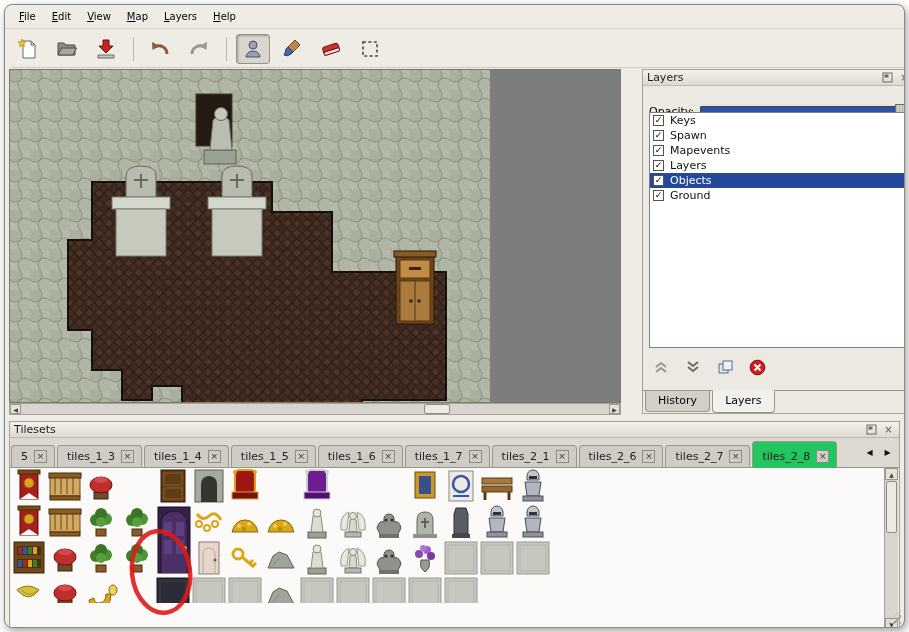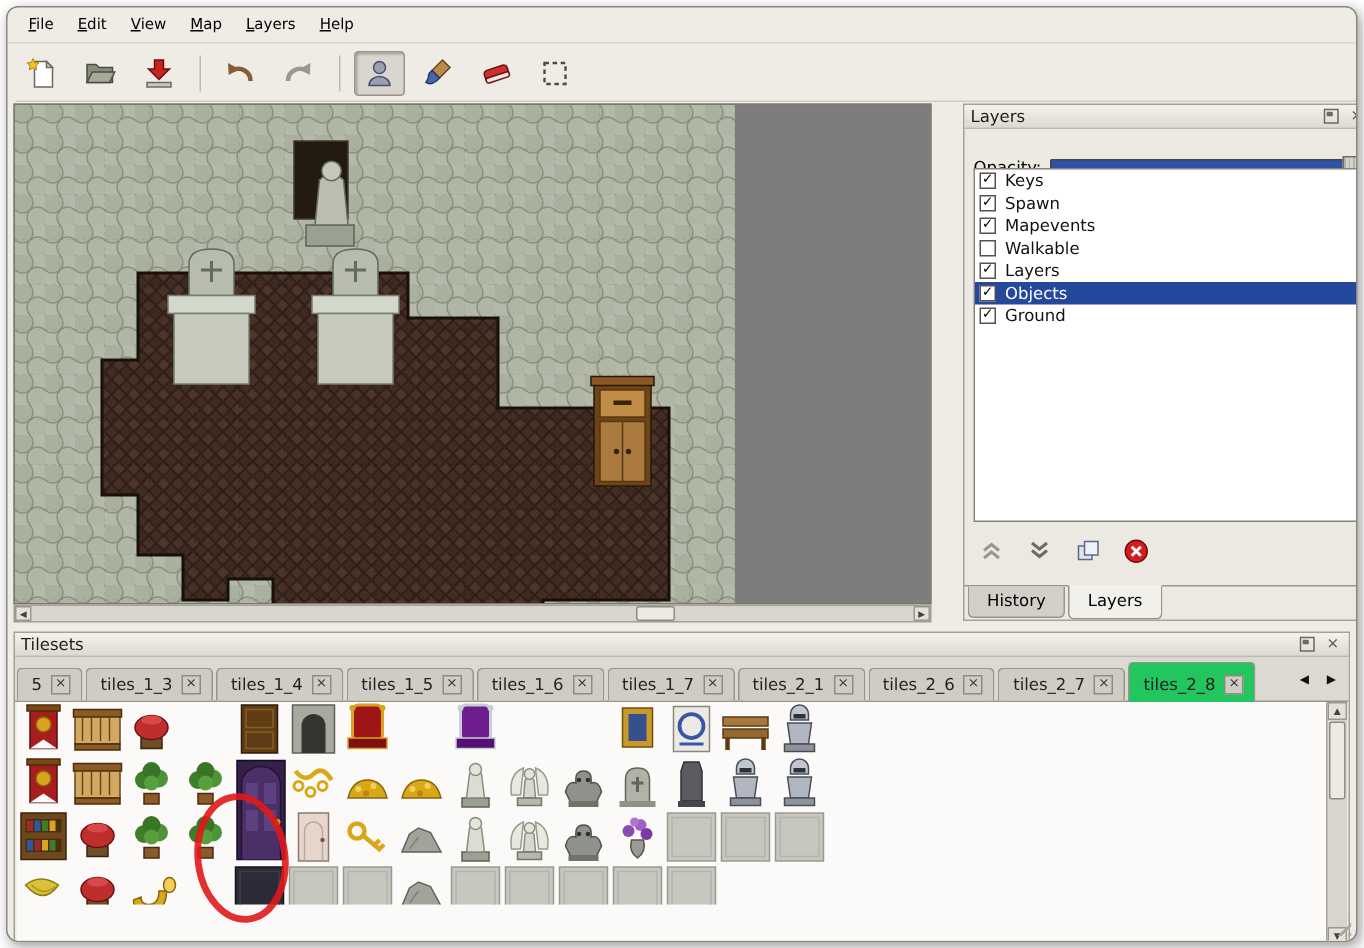"Walkable" div.layer-row { html: <div> <span></span> <span>Walkable</span> </div> -> none }
